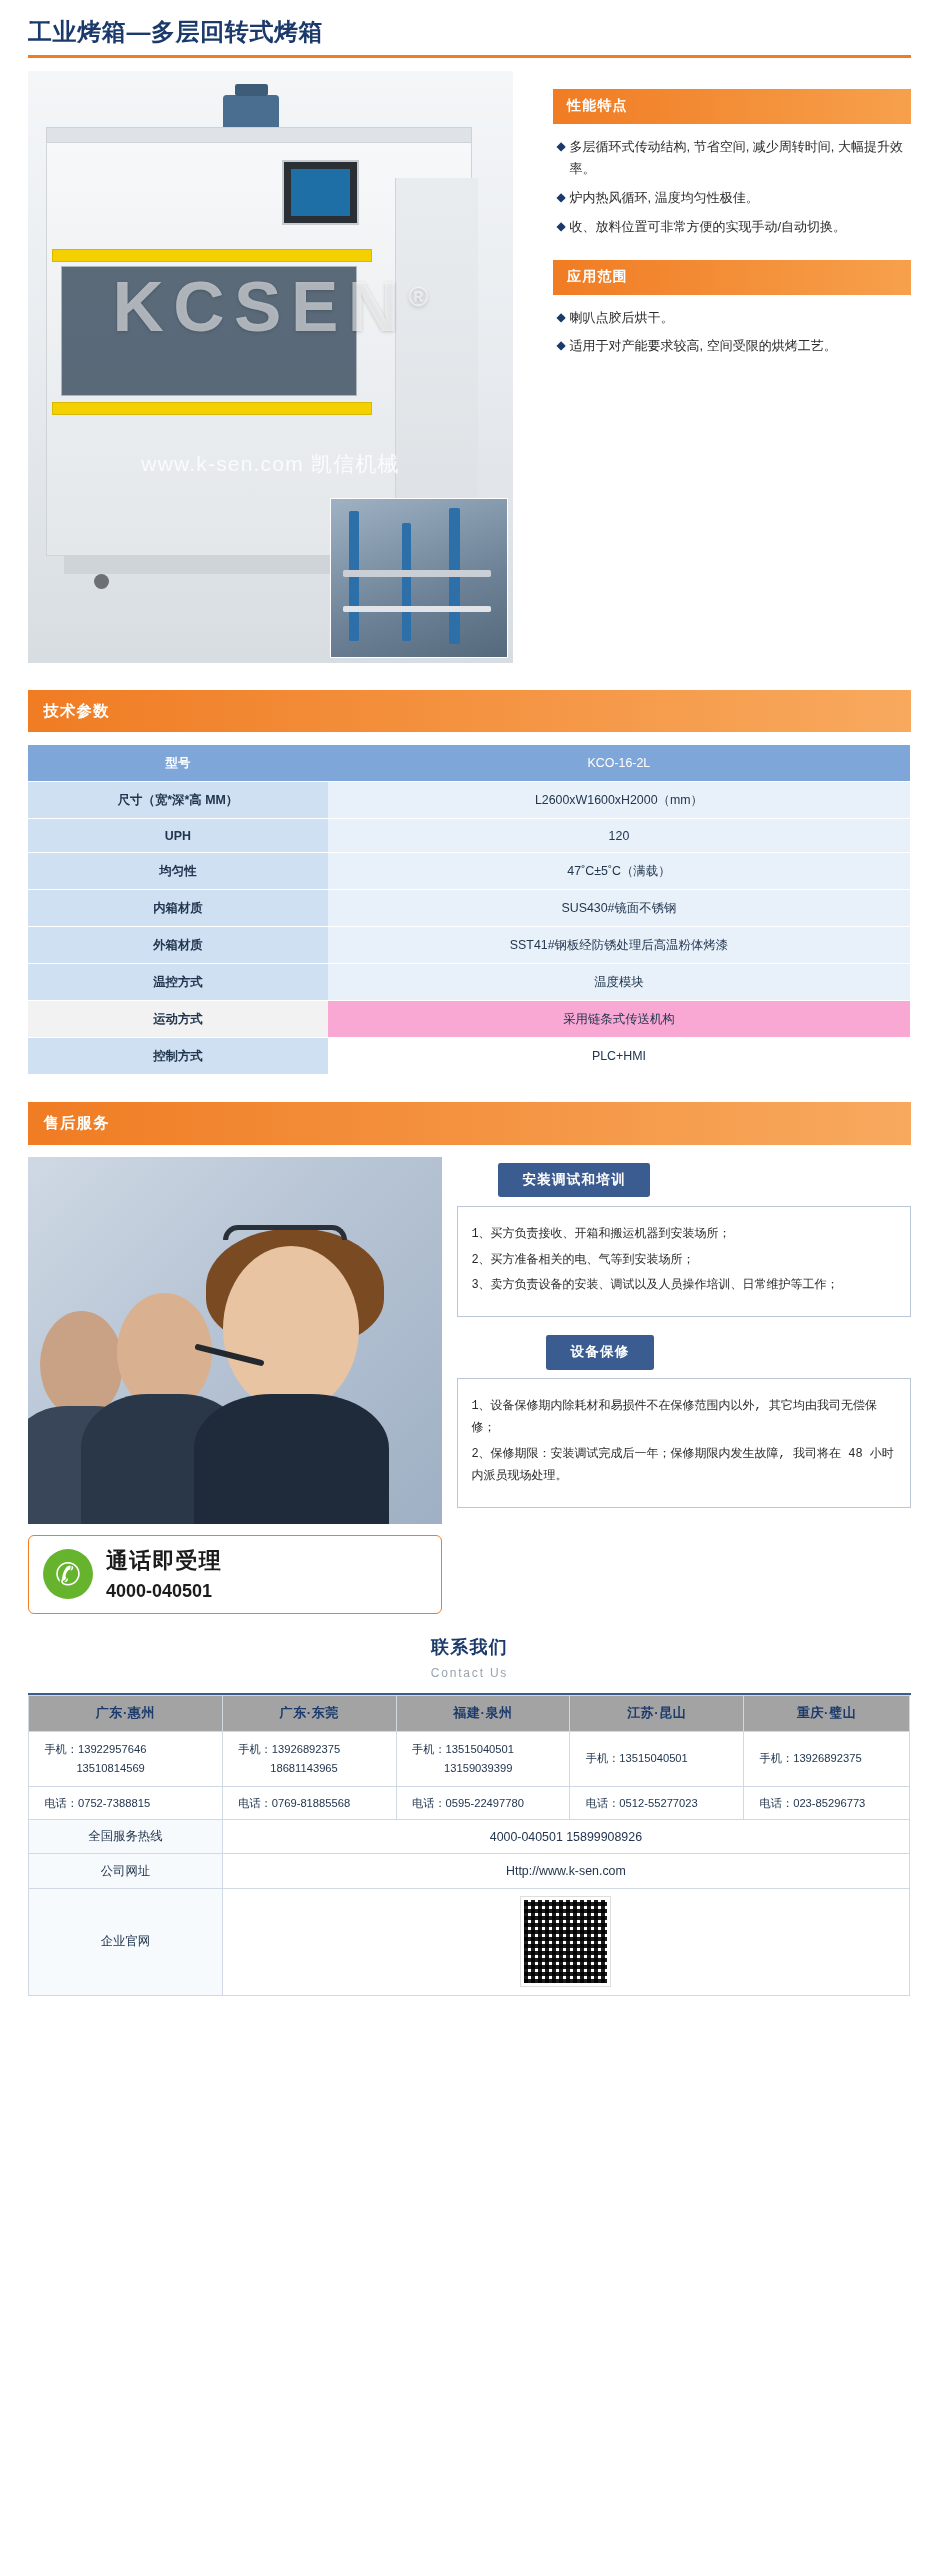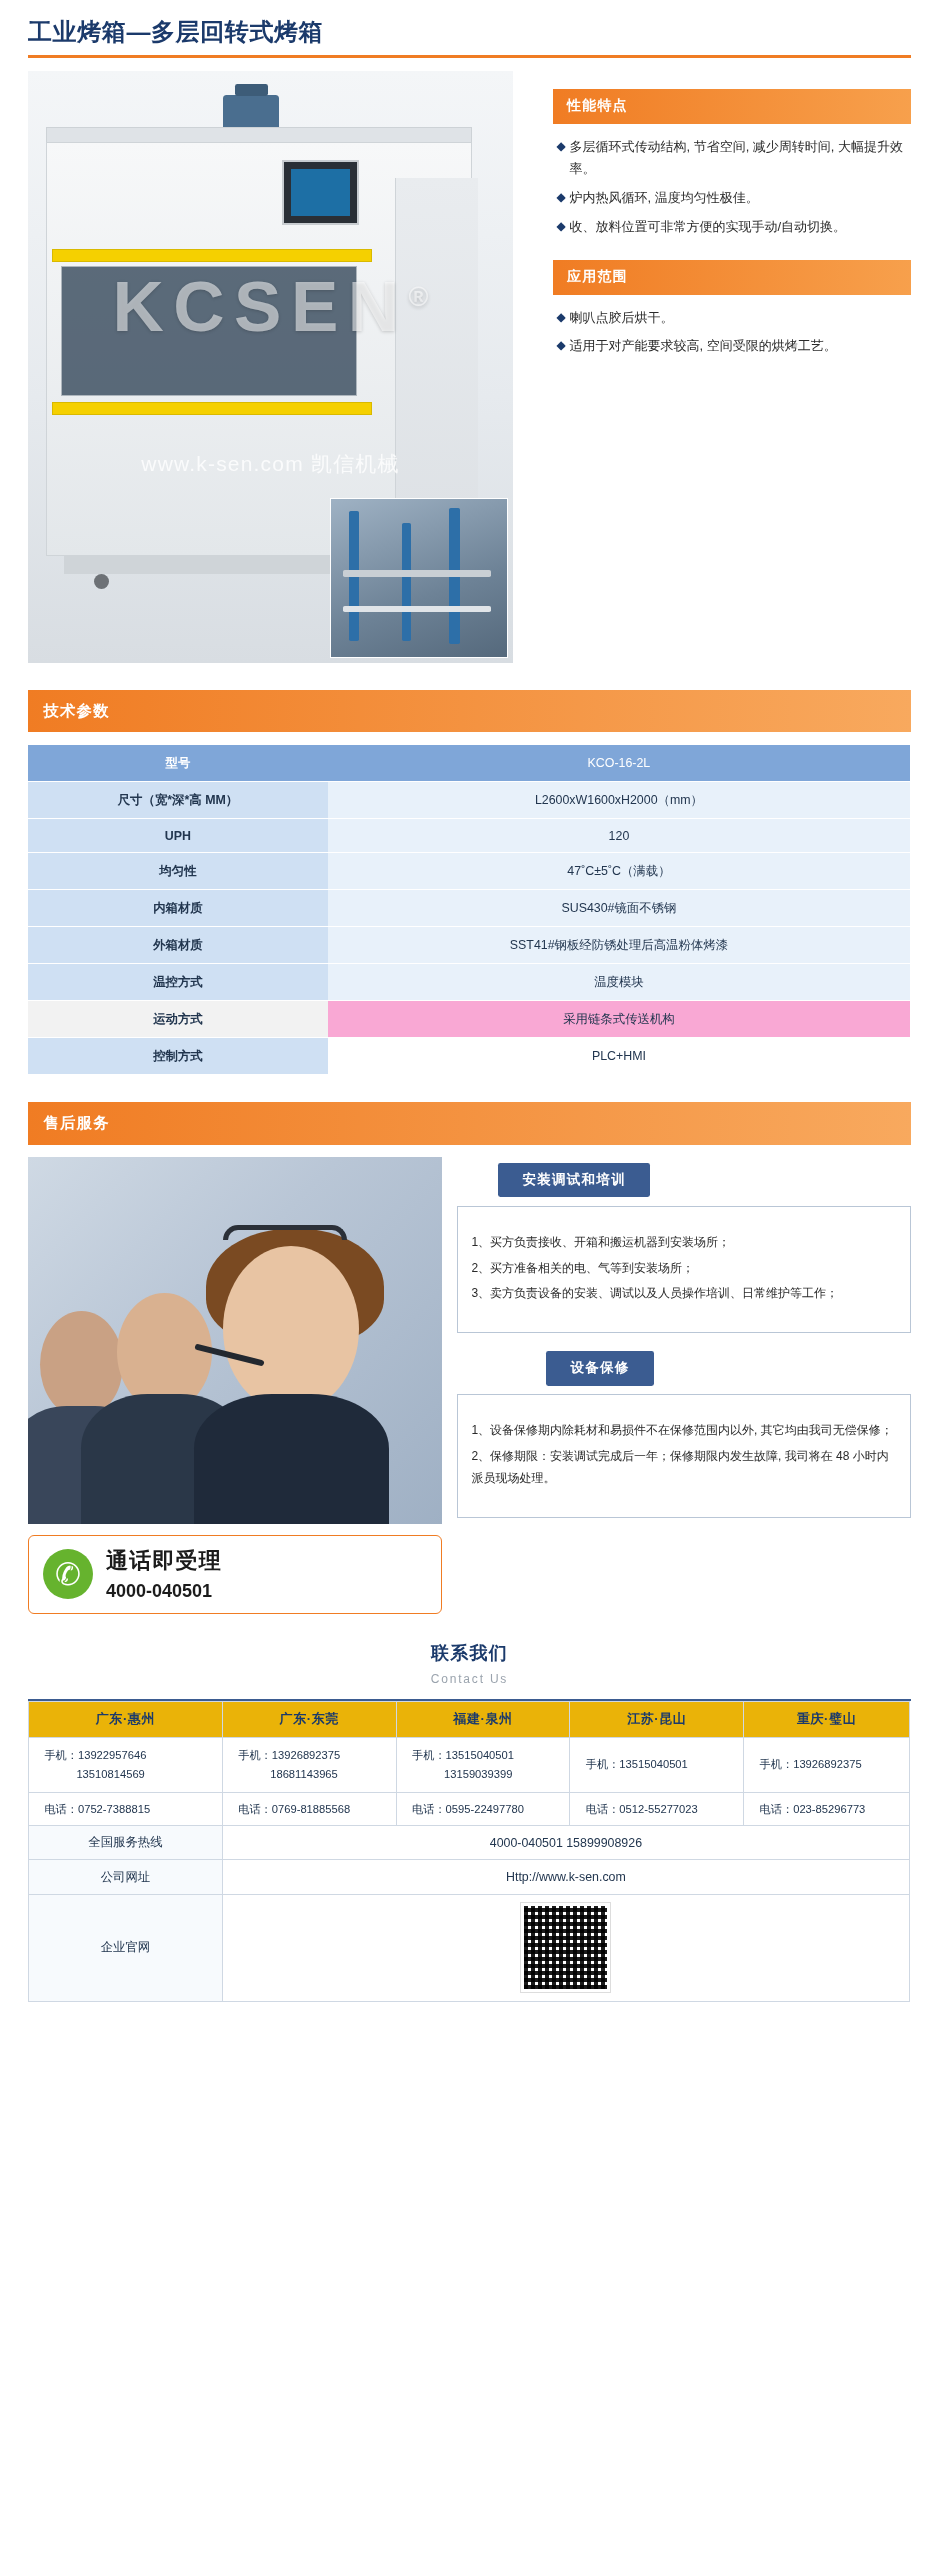"1、买方负责接收、开箱和搬运机器到安装场所；" .note-box { font-family: none -> Liberation Mono, monospace; padding: 24px 13px -> 16px 13px }
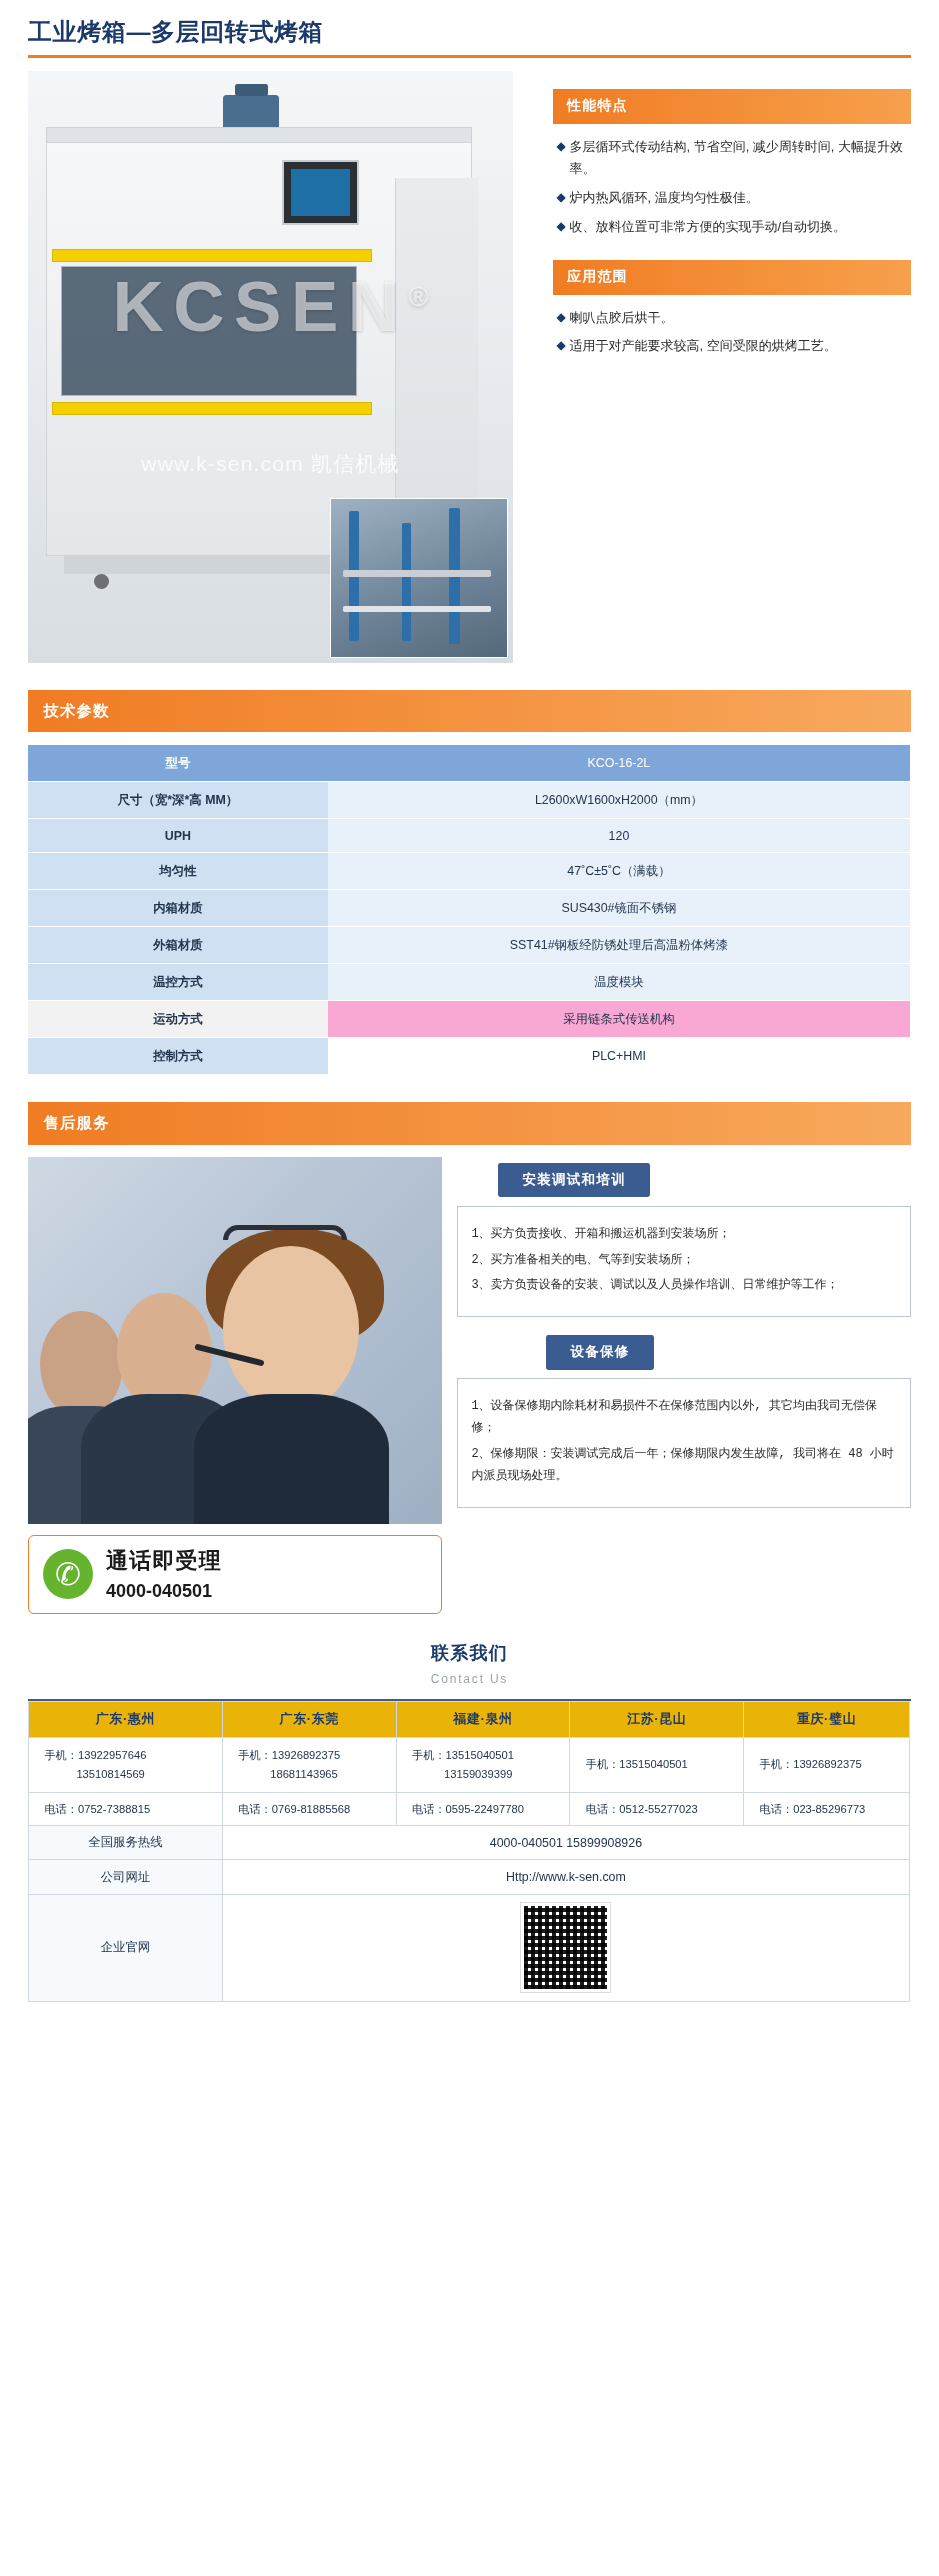"联系我们" .contact-title { margin-top: 27px -> 21px }
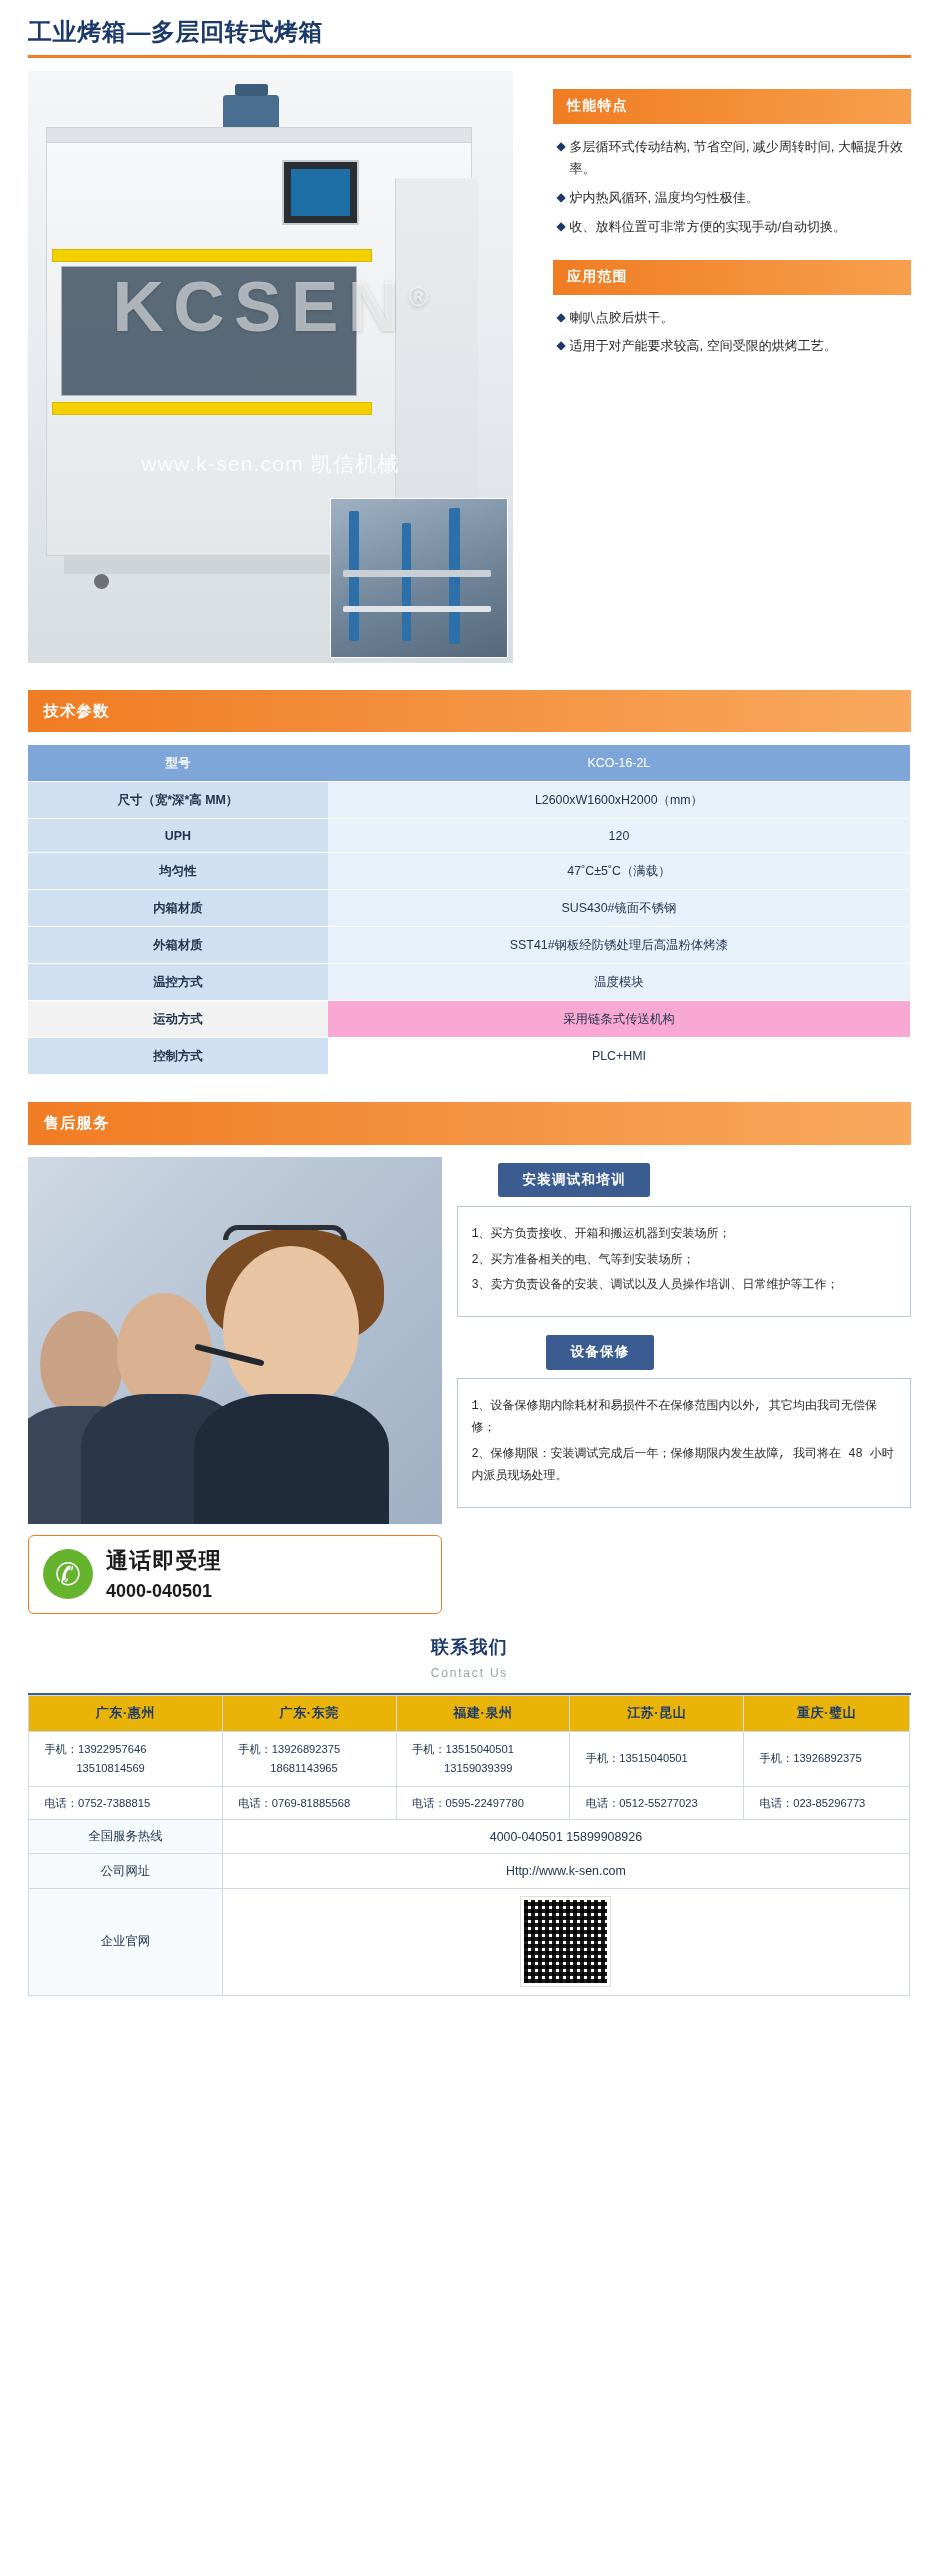"广东·惠州" .contact-table th { background: #eab308 -> #a3a3a3 }
